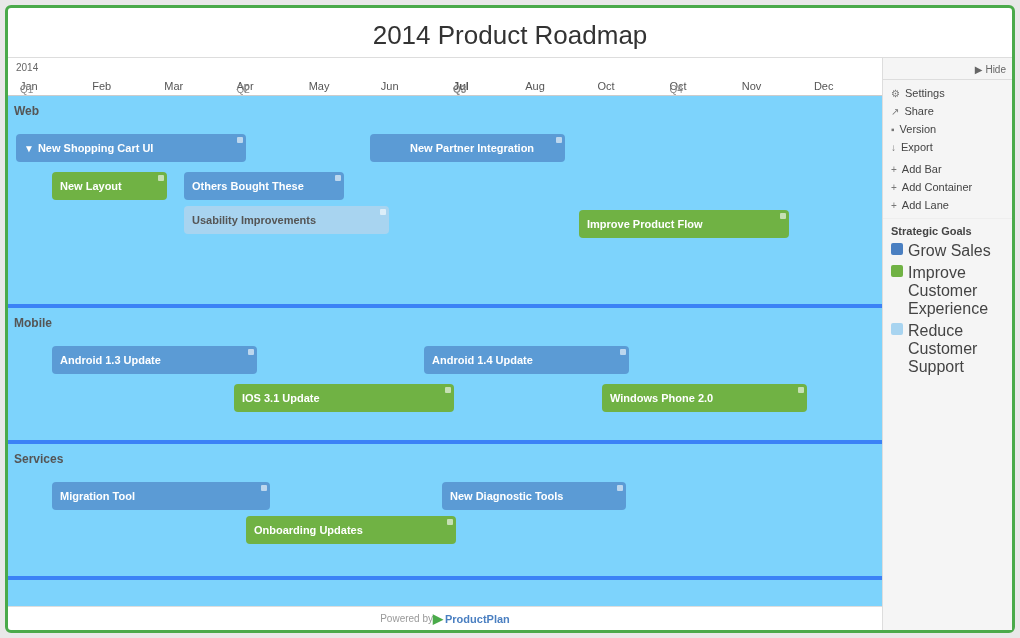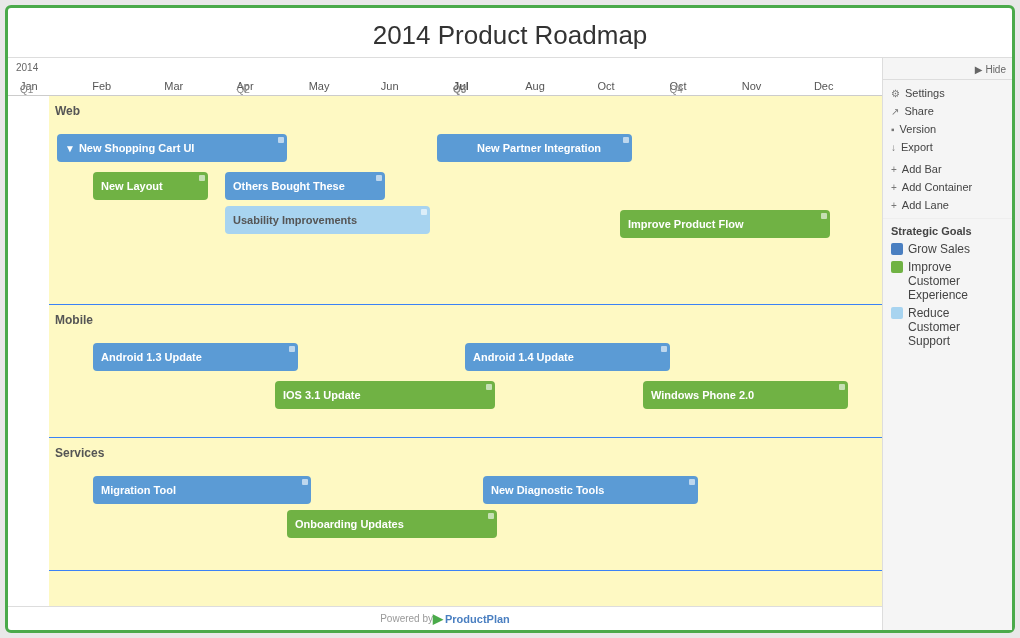"Web" .lane { background: #fef9c3 -> #7dd3fc; border-bottom: 1px solid #3b82f6 -> 4px solid #3b82f6; margin-left: 41px -> none }
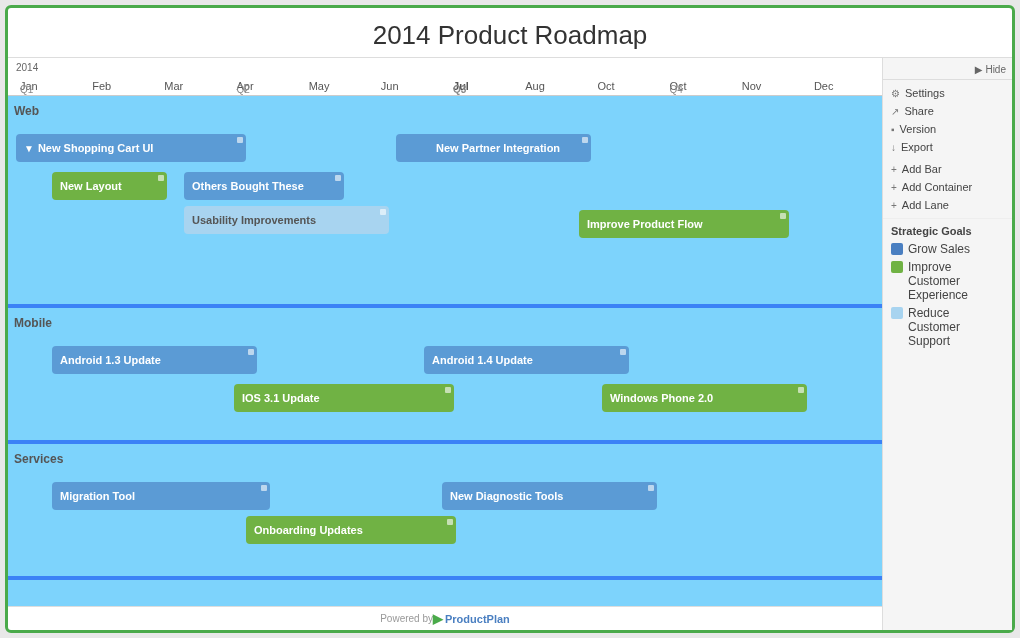"New Partner Integration" div.bar { left: 382px -> 356px }
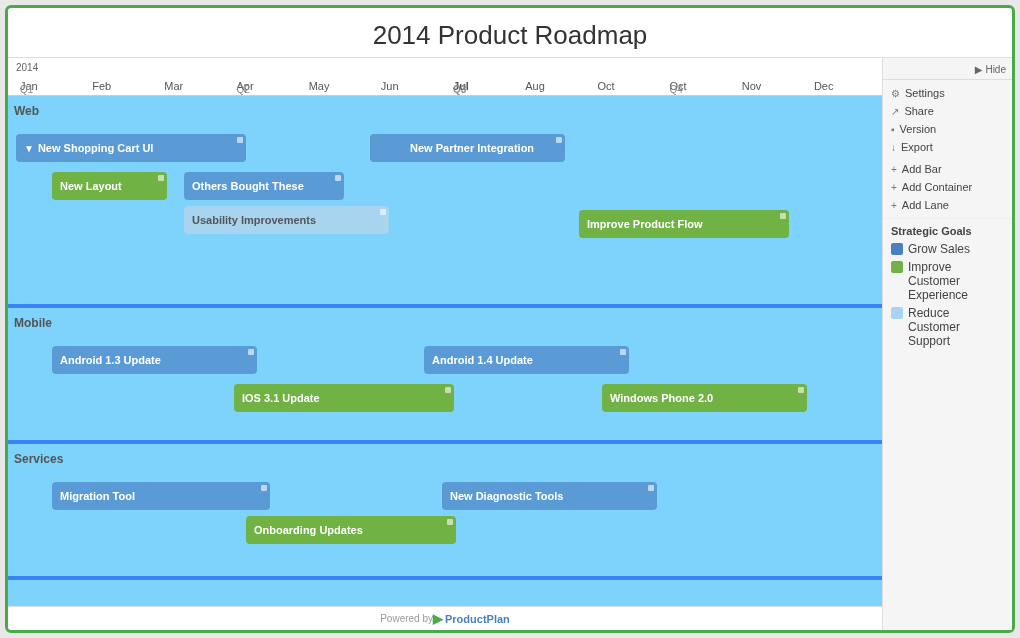"Grow Sales" .sg-item { font-size: 12px -> 16px }
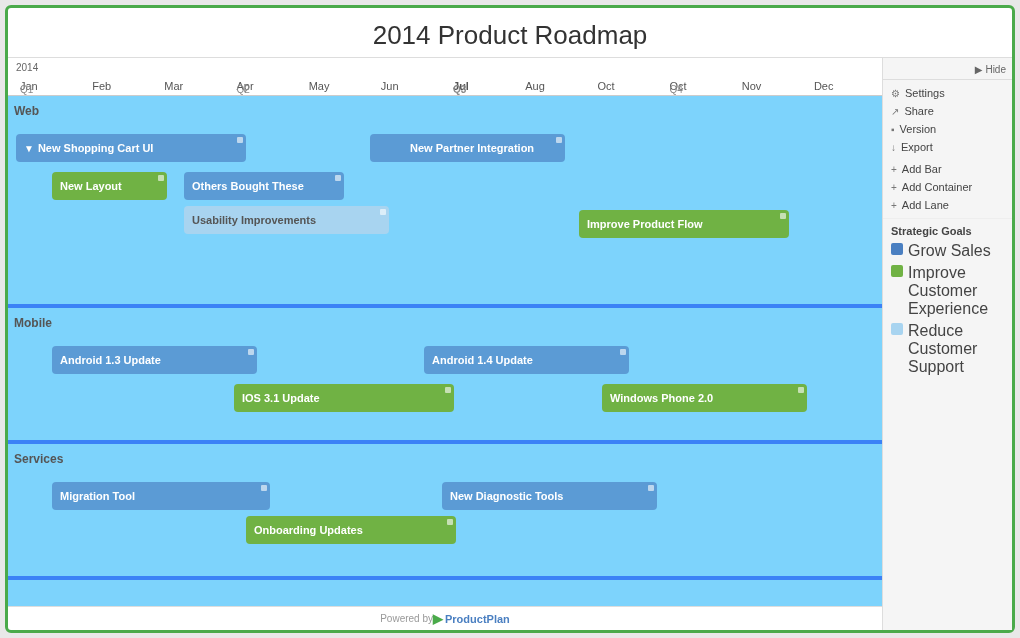"New Diagnostic Tools" div.bar { width: 215px -> 184px }
